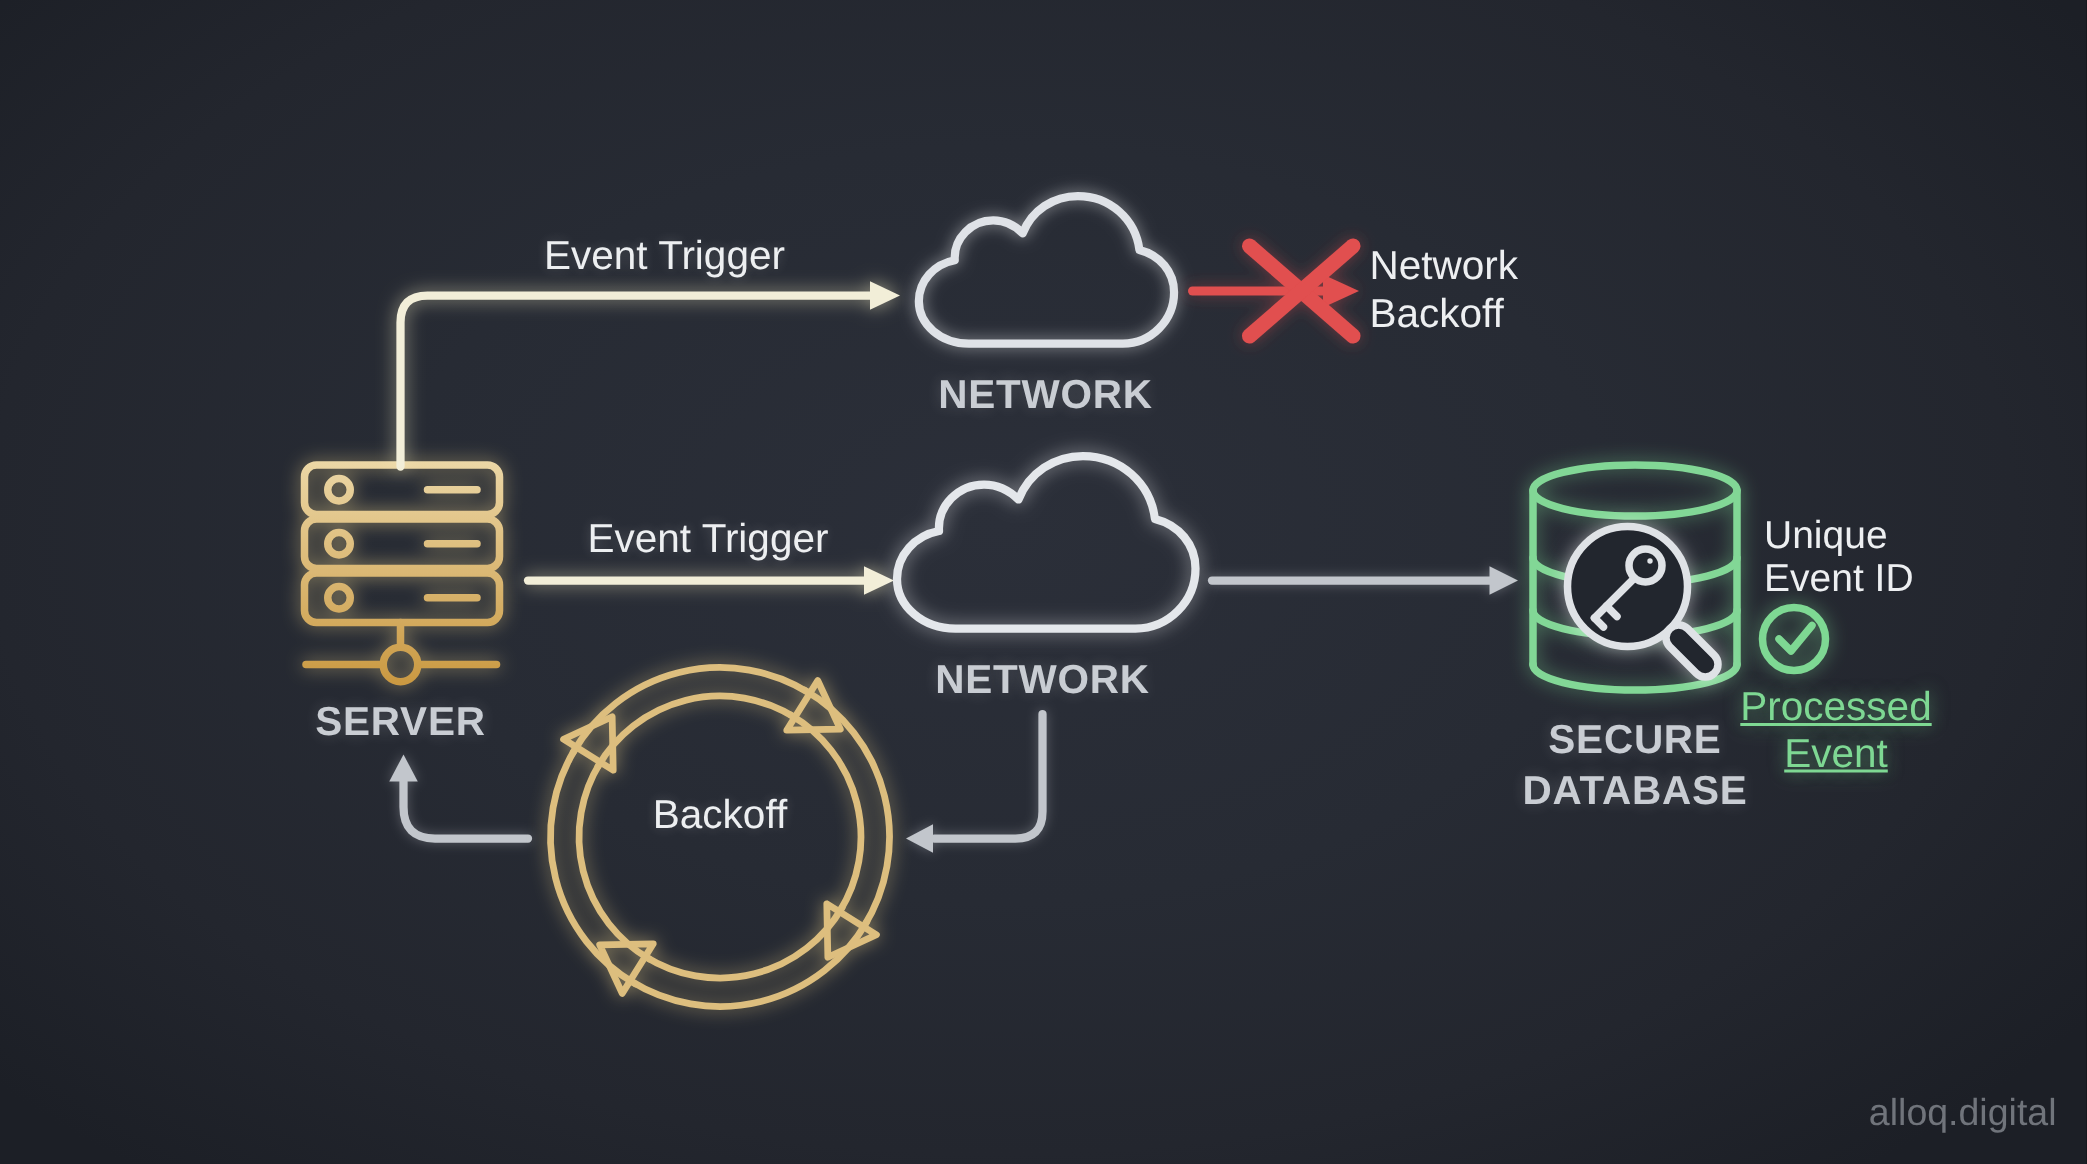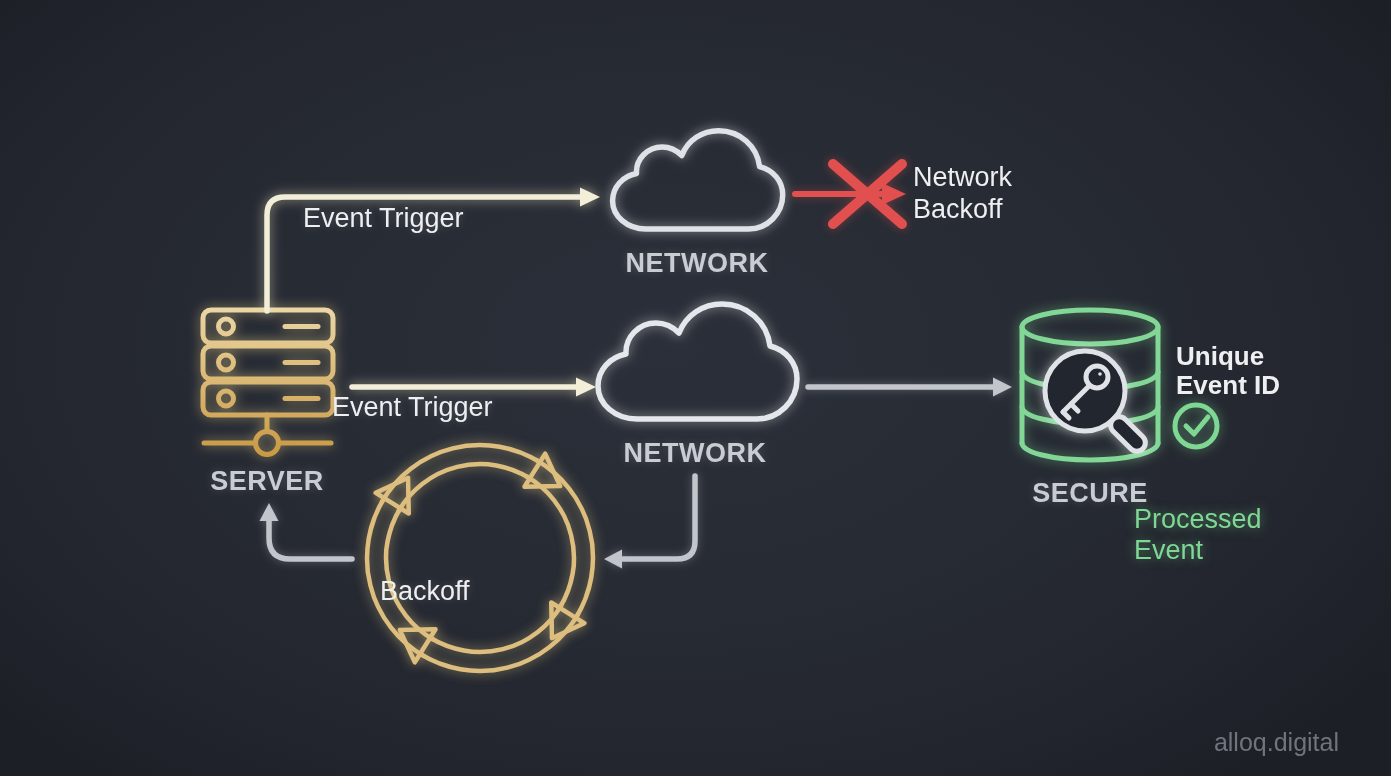"Event Trigger" .ctr { margin-top: 48px -> none; text-align: none -> center }
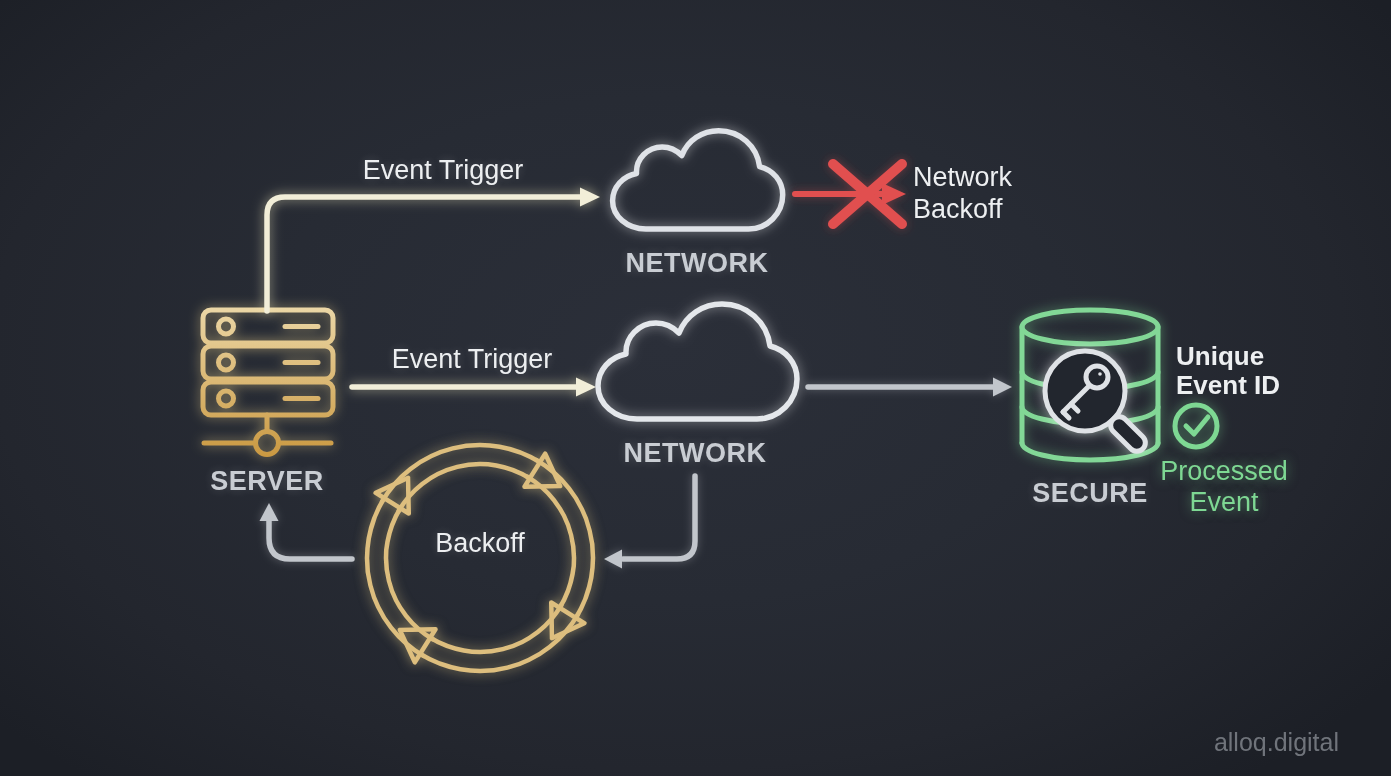"Unique" div.t { font-weight: bold -> none }
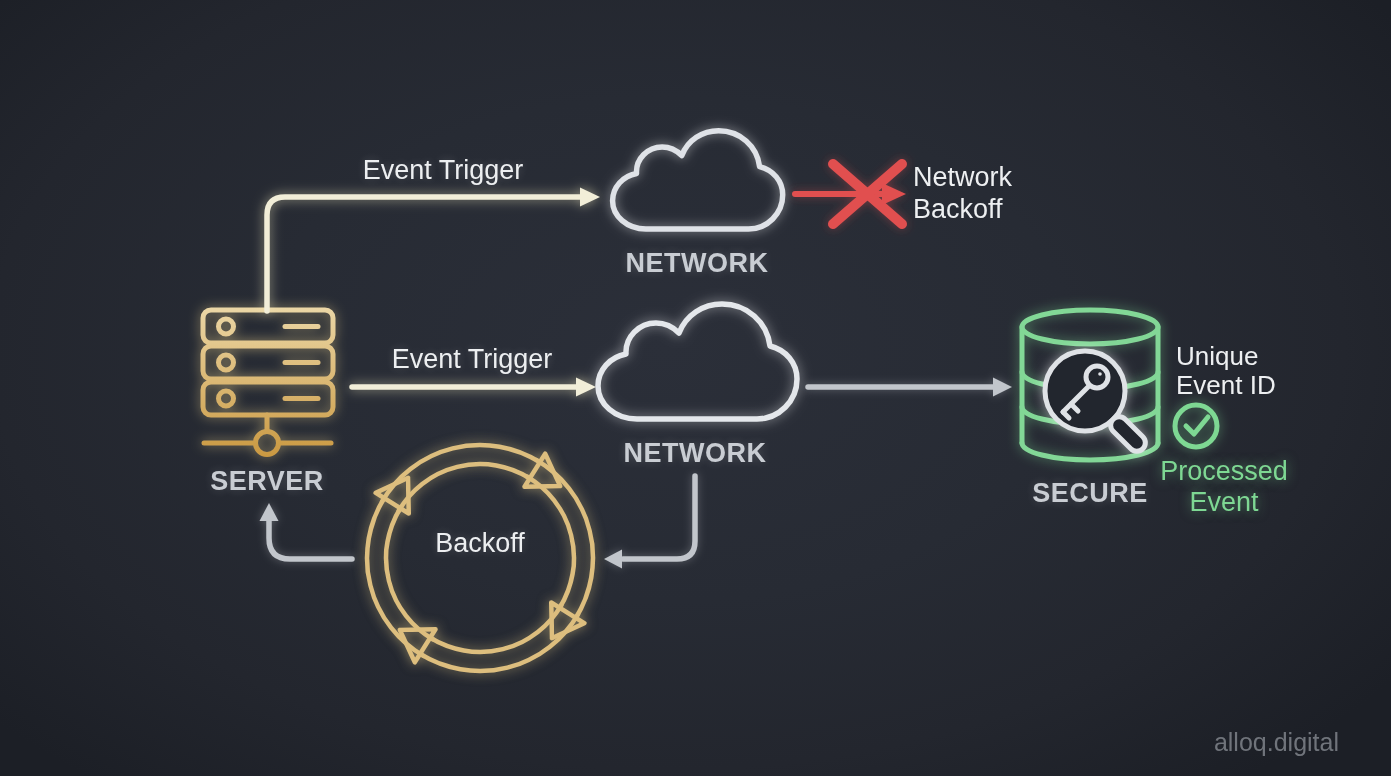"Processed" .green { text-decoration: none -> underline }
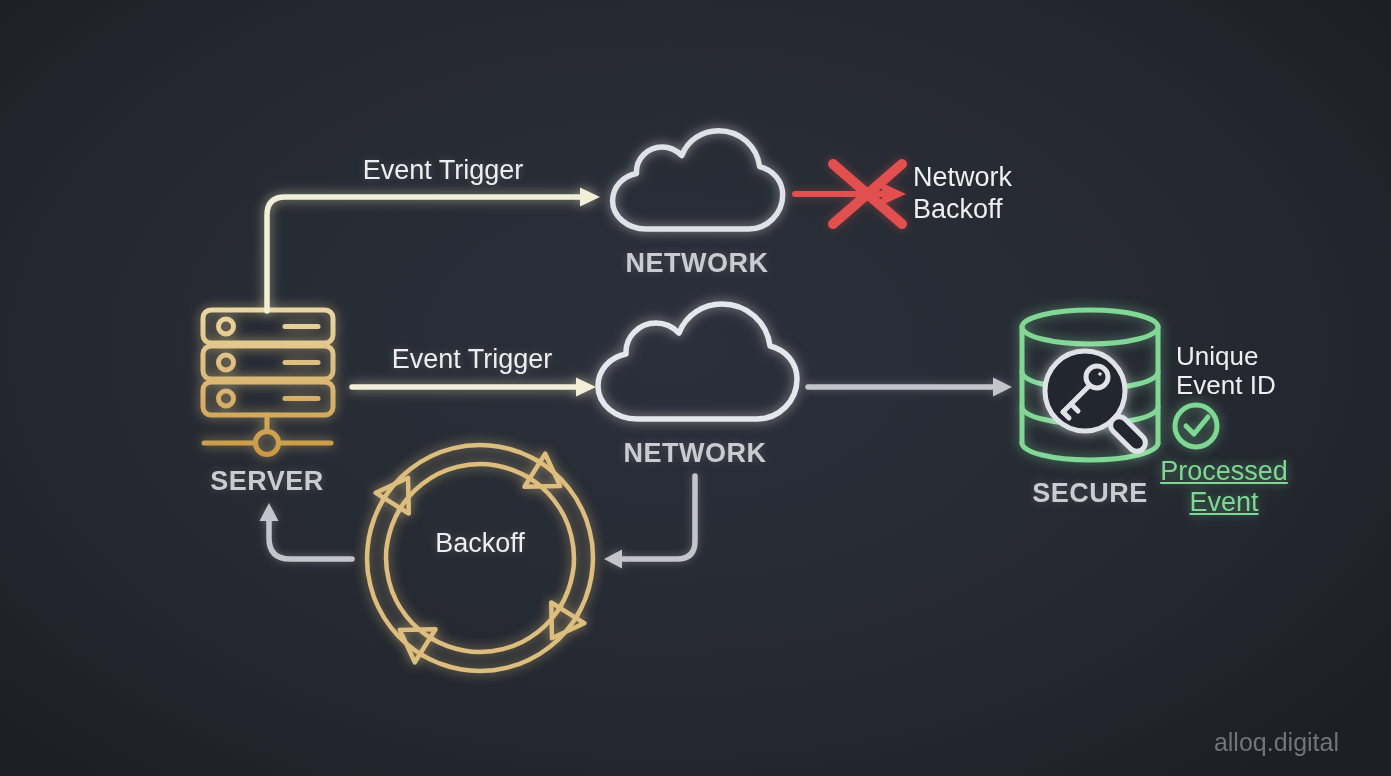"DATABASE" span.ln { html: none -> <span>DATABASE</span> }
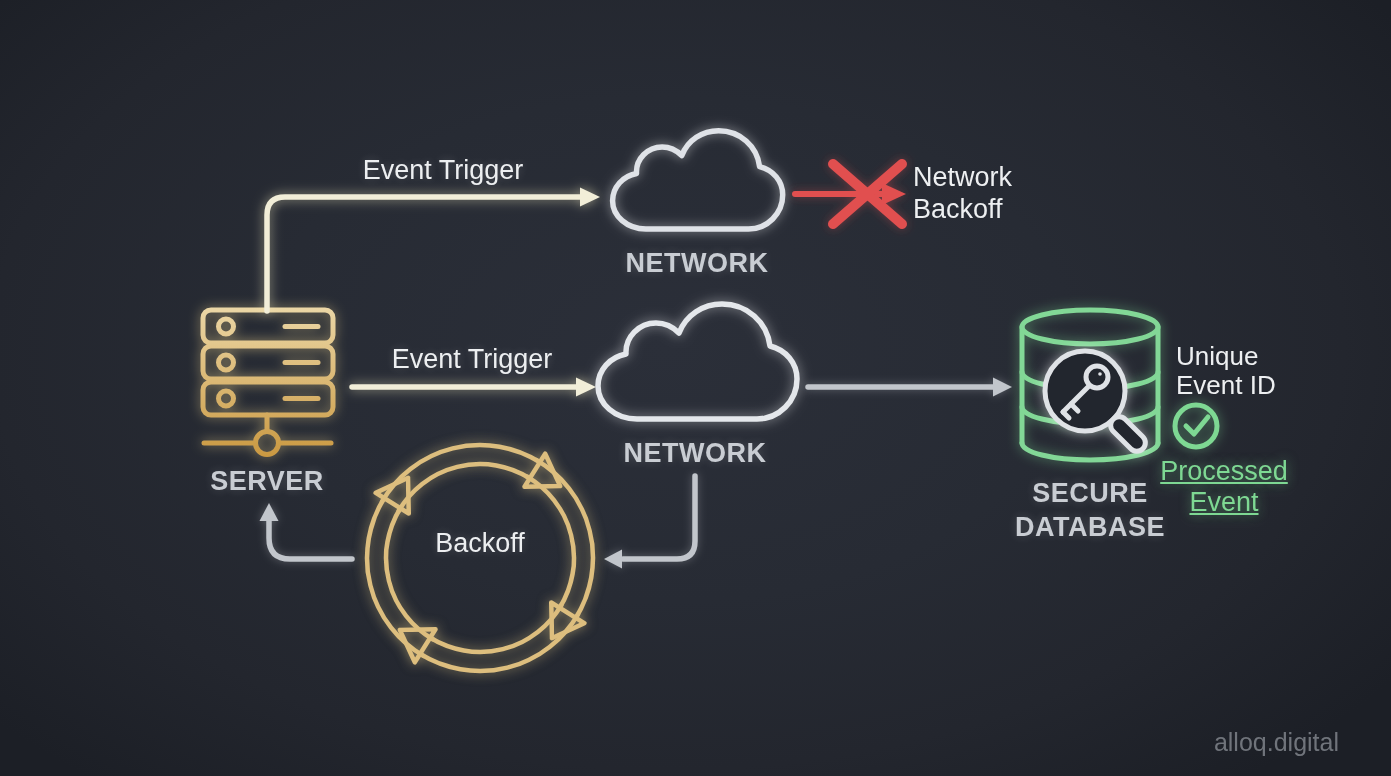"alloq.digital" div.t { left: 1124px -> 1156px }
